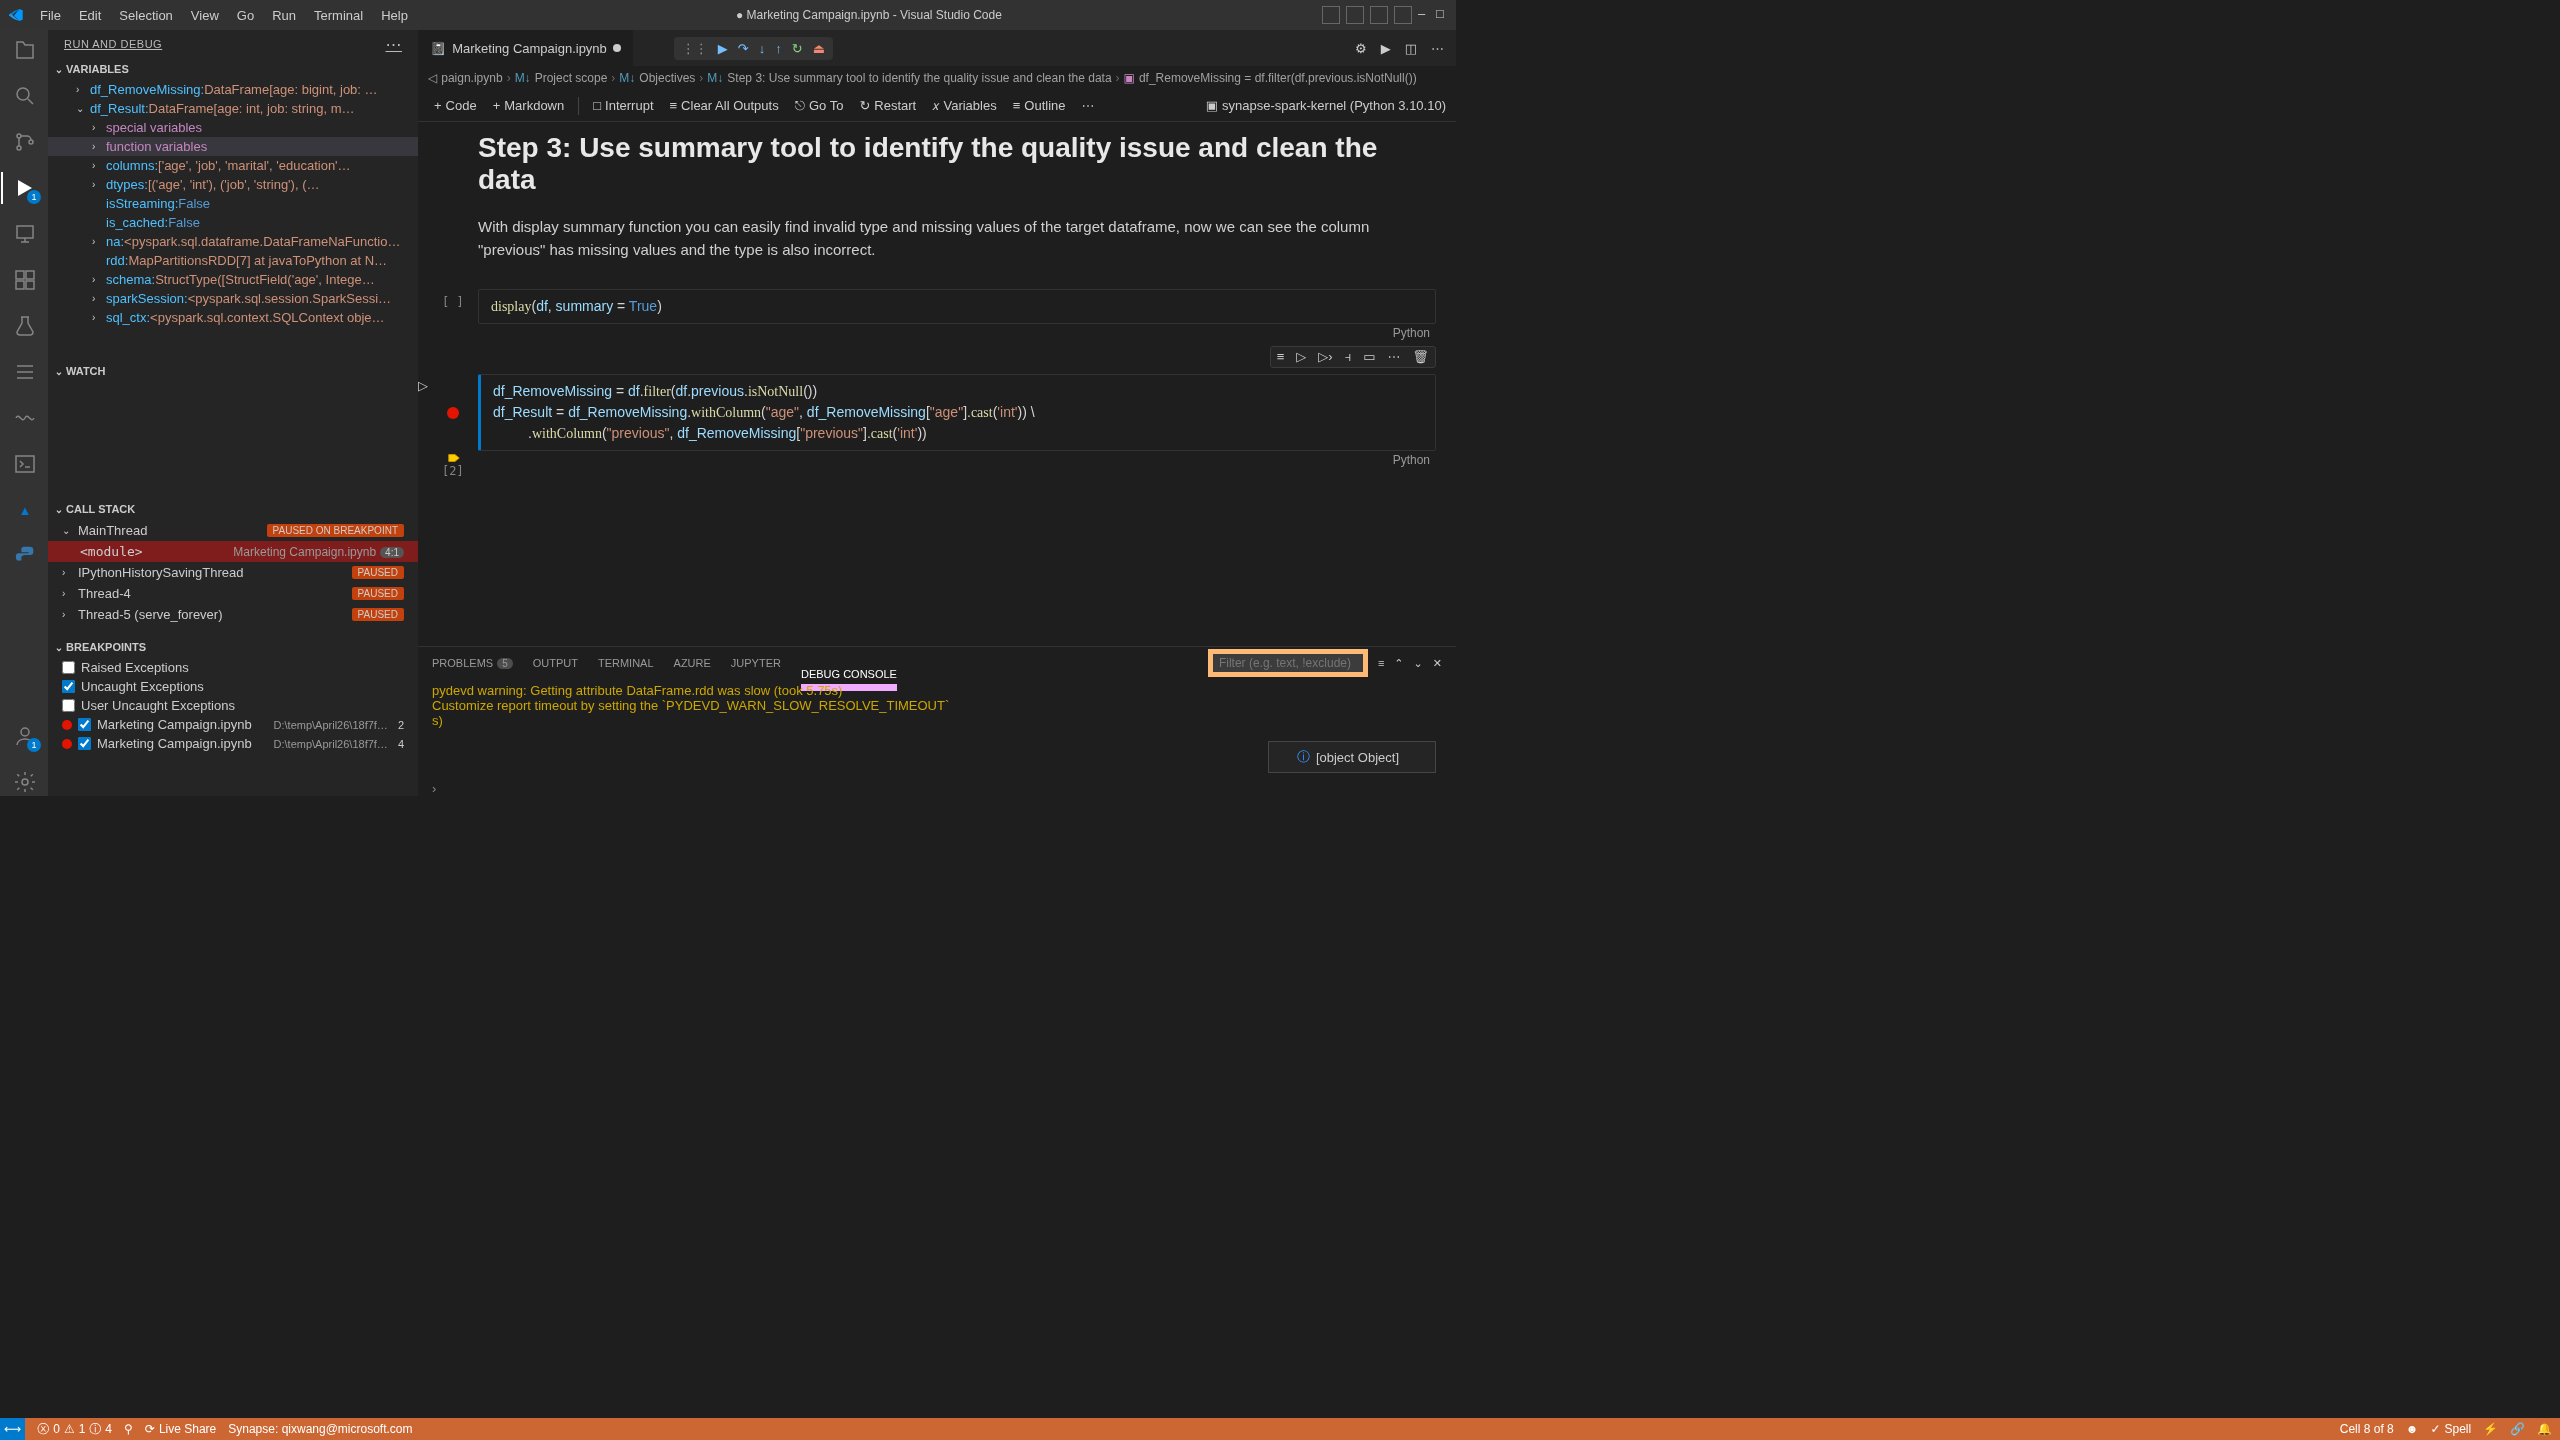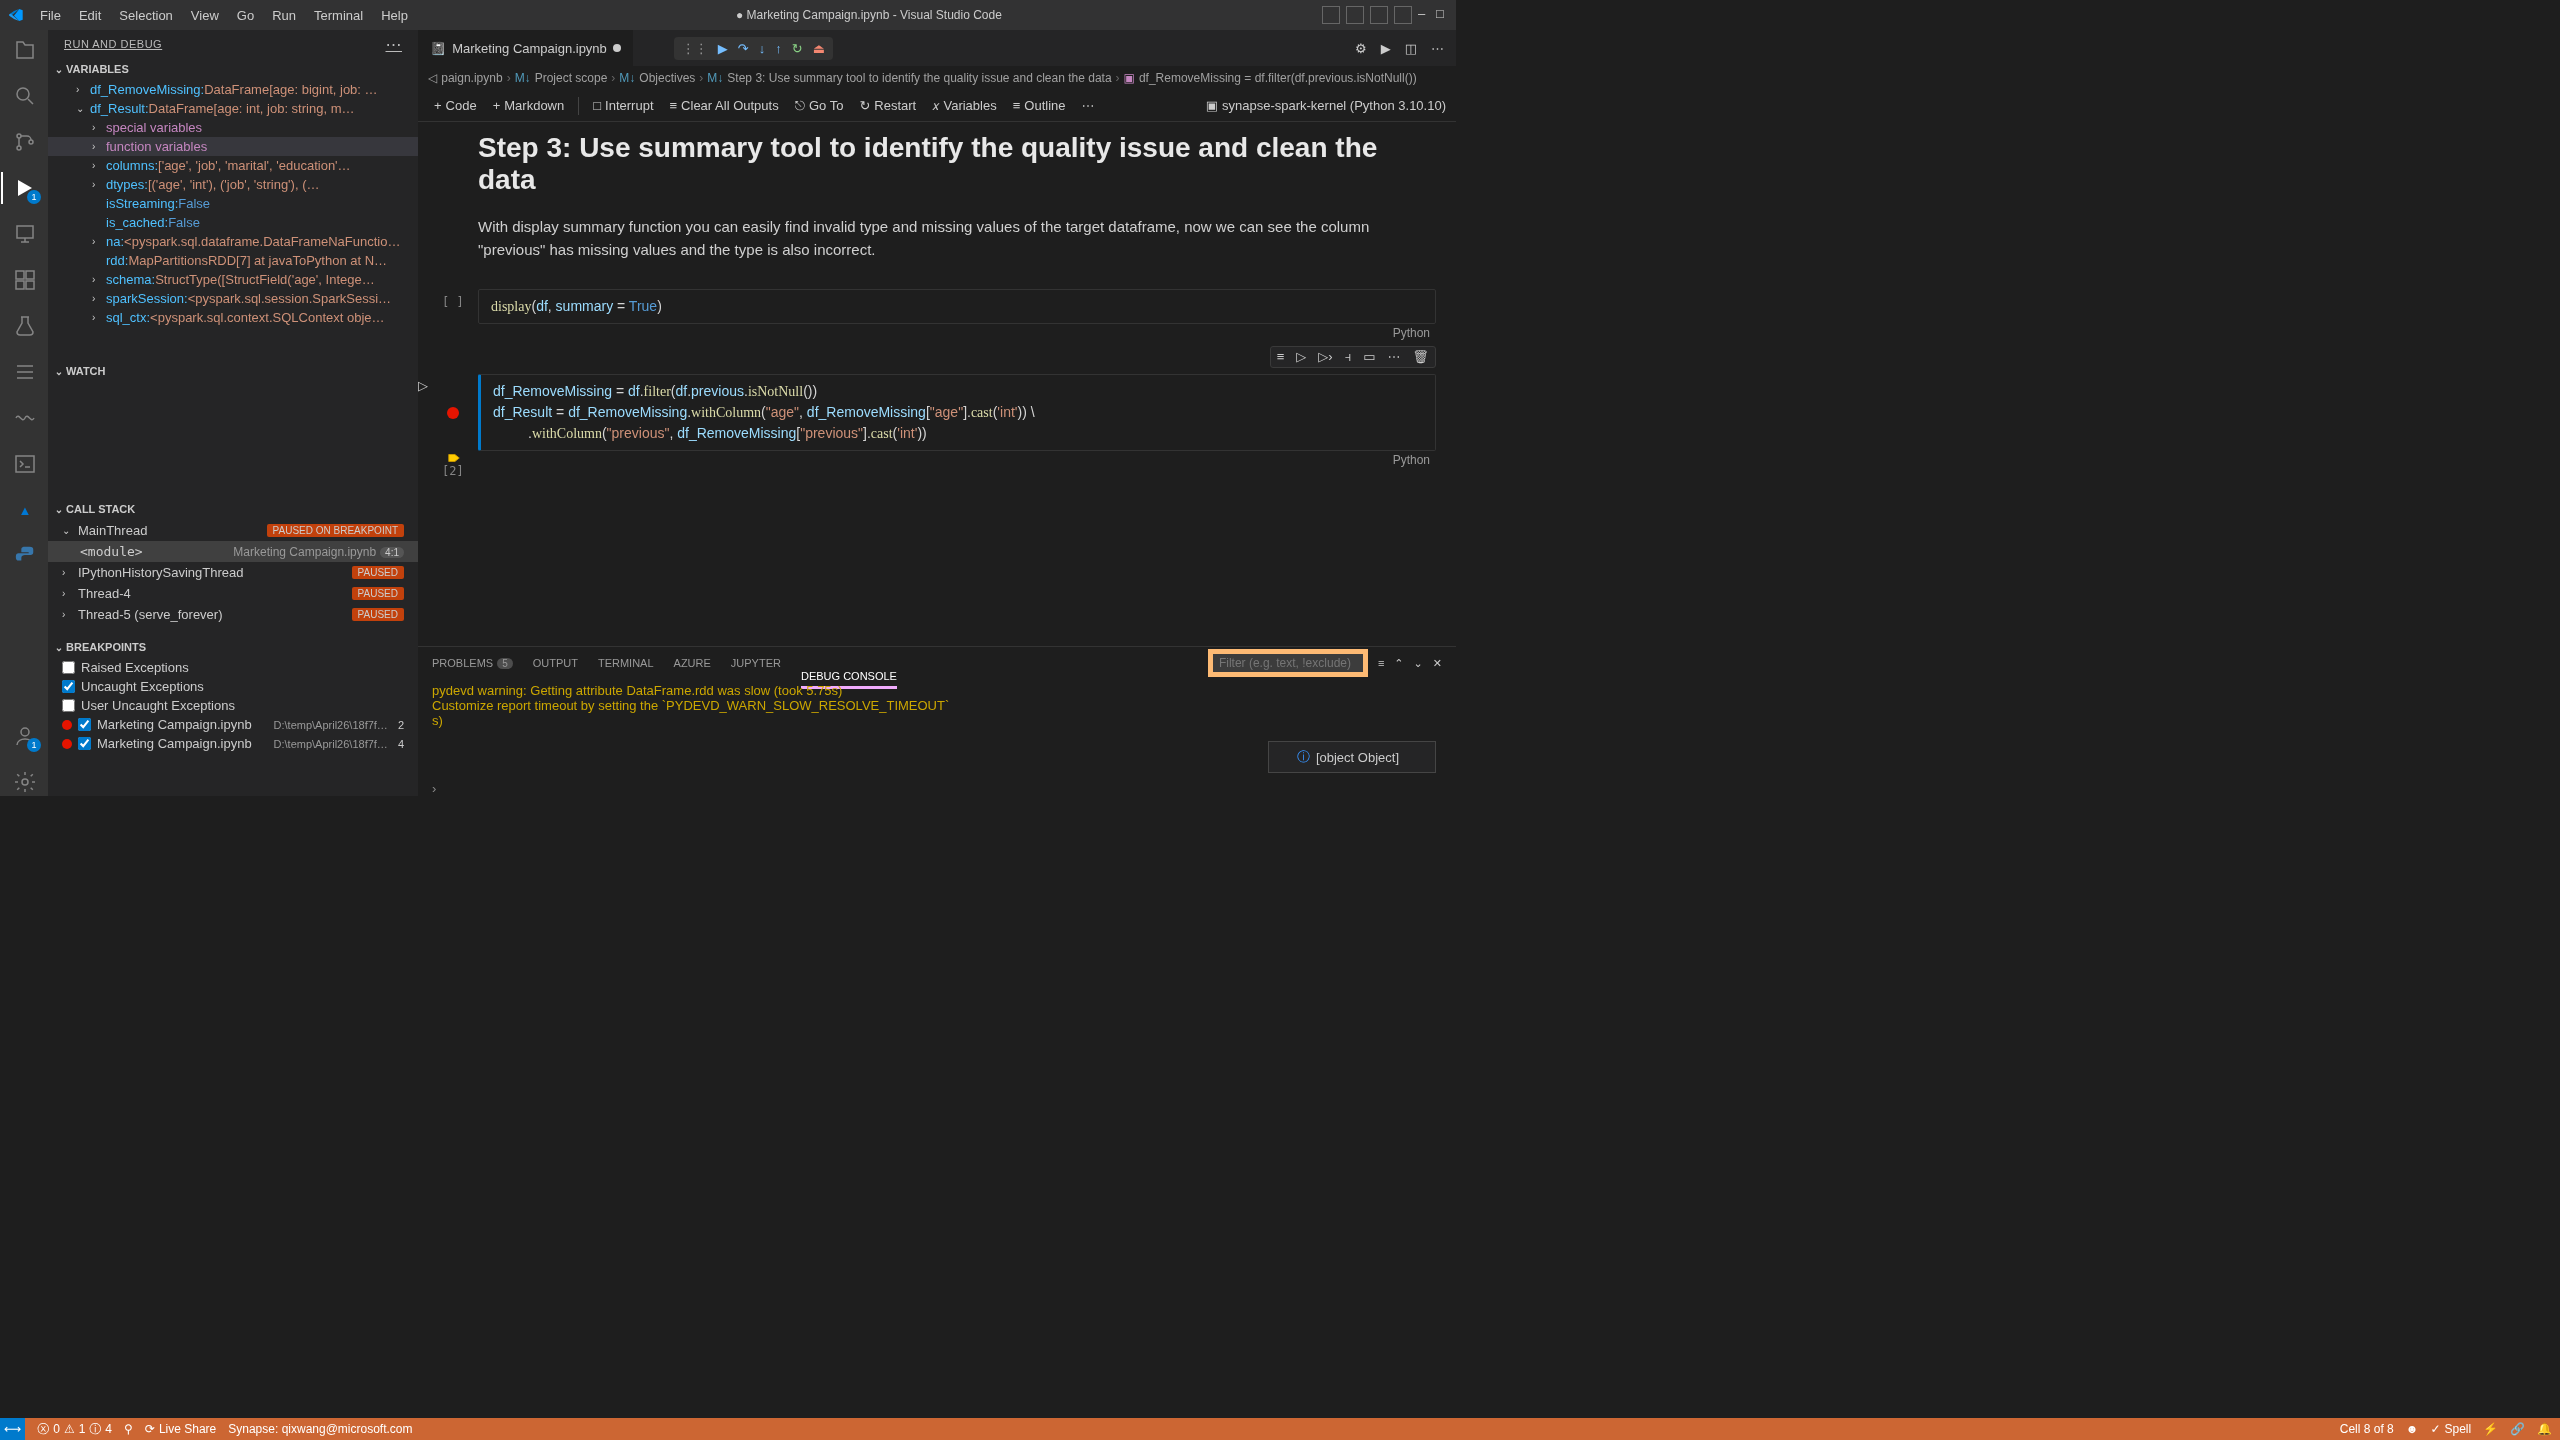"<module>" .active-frame { background: #404040 -> #7f1d1d }
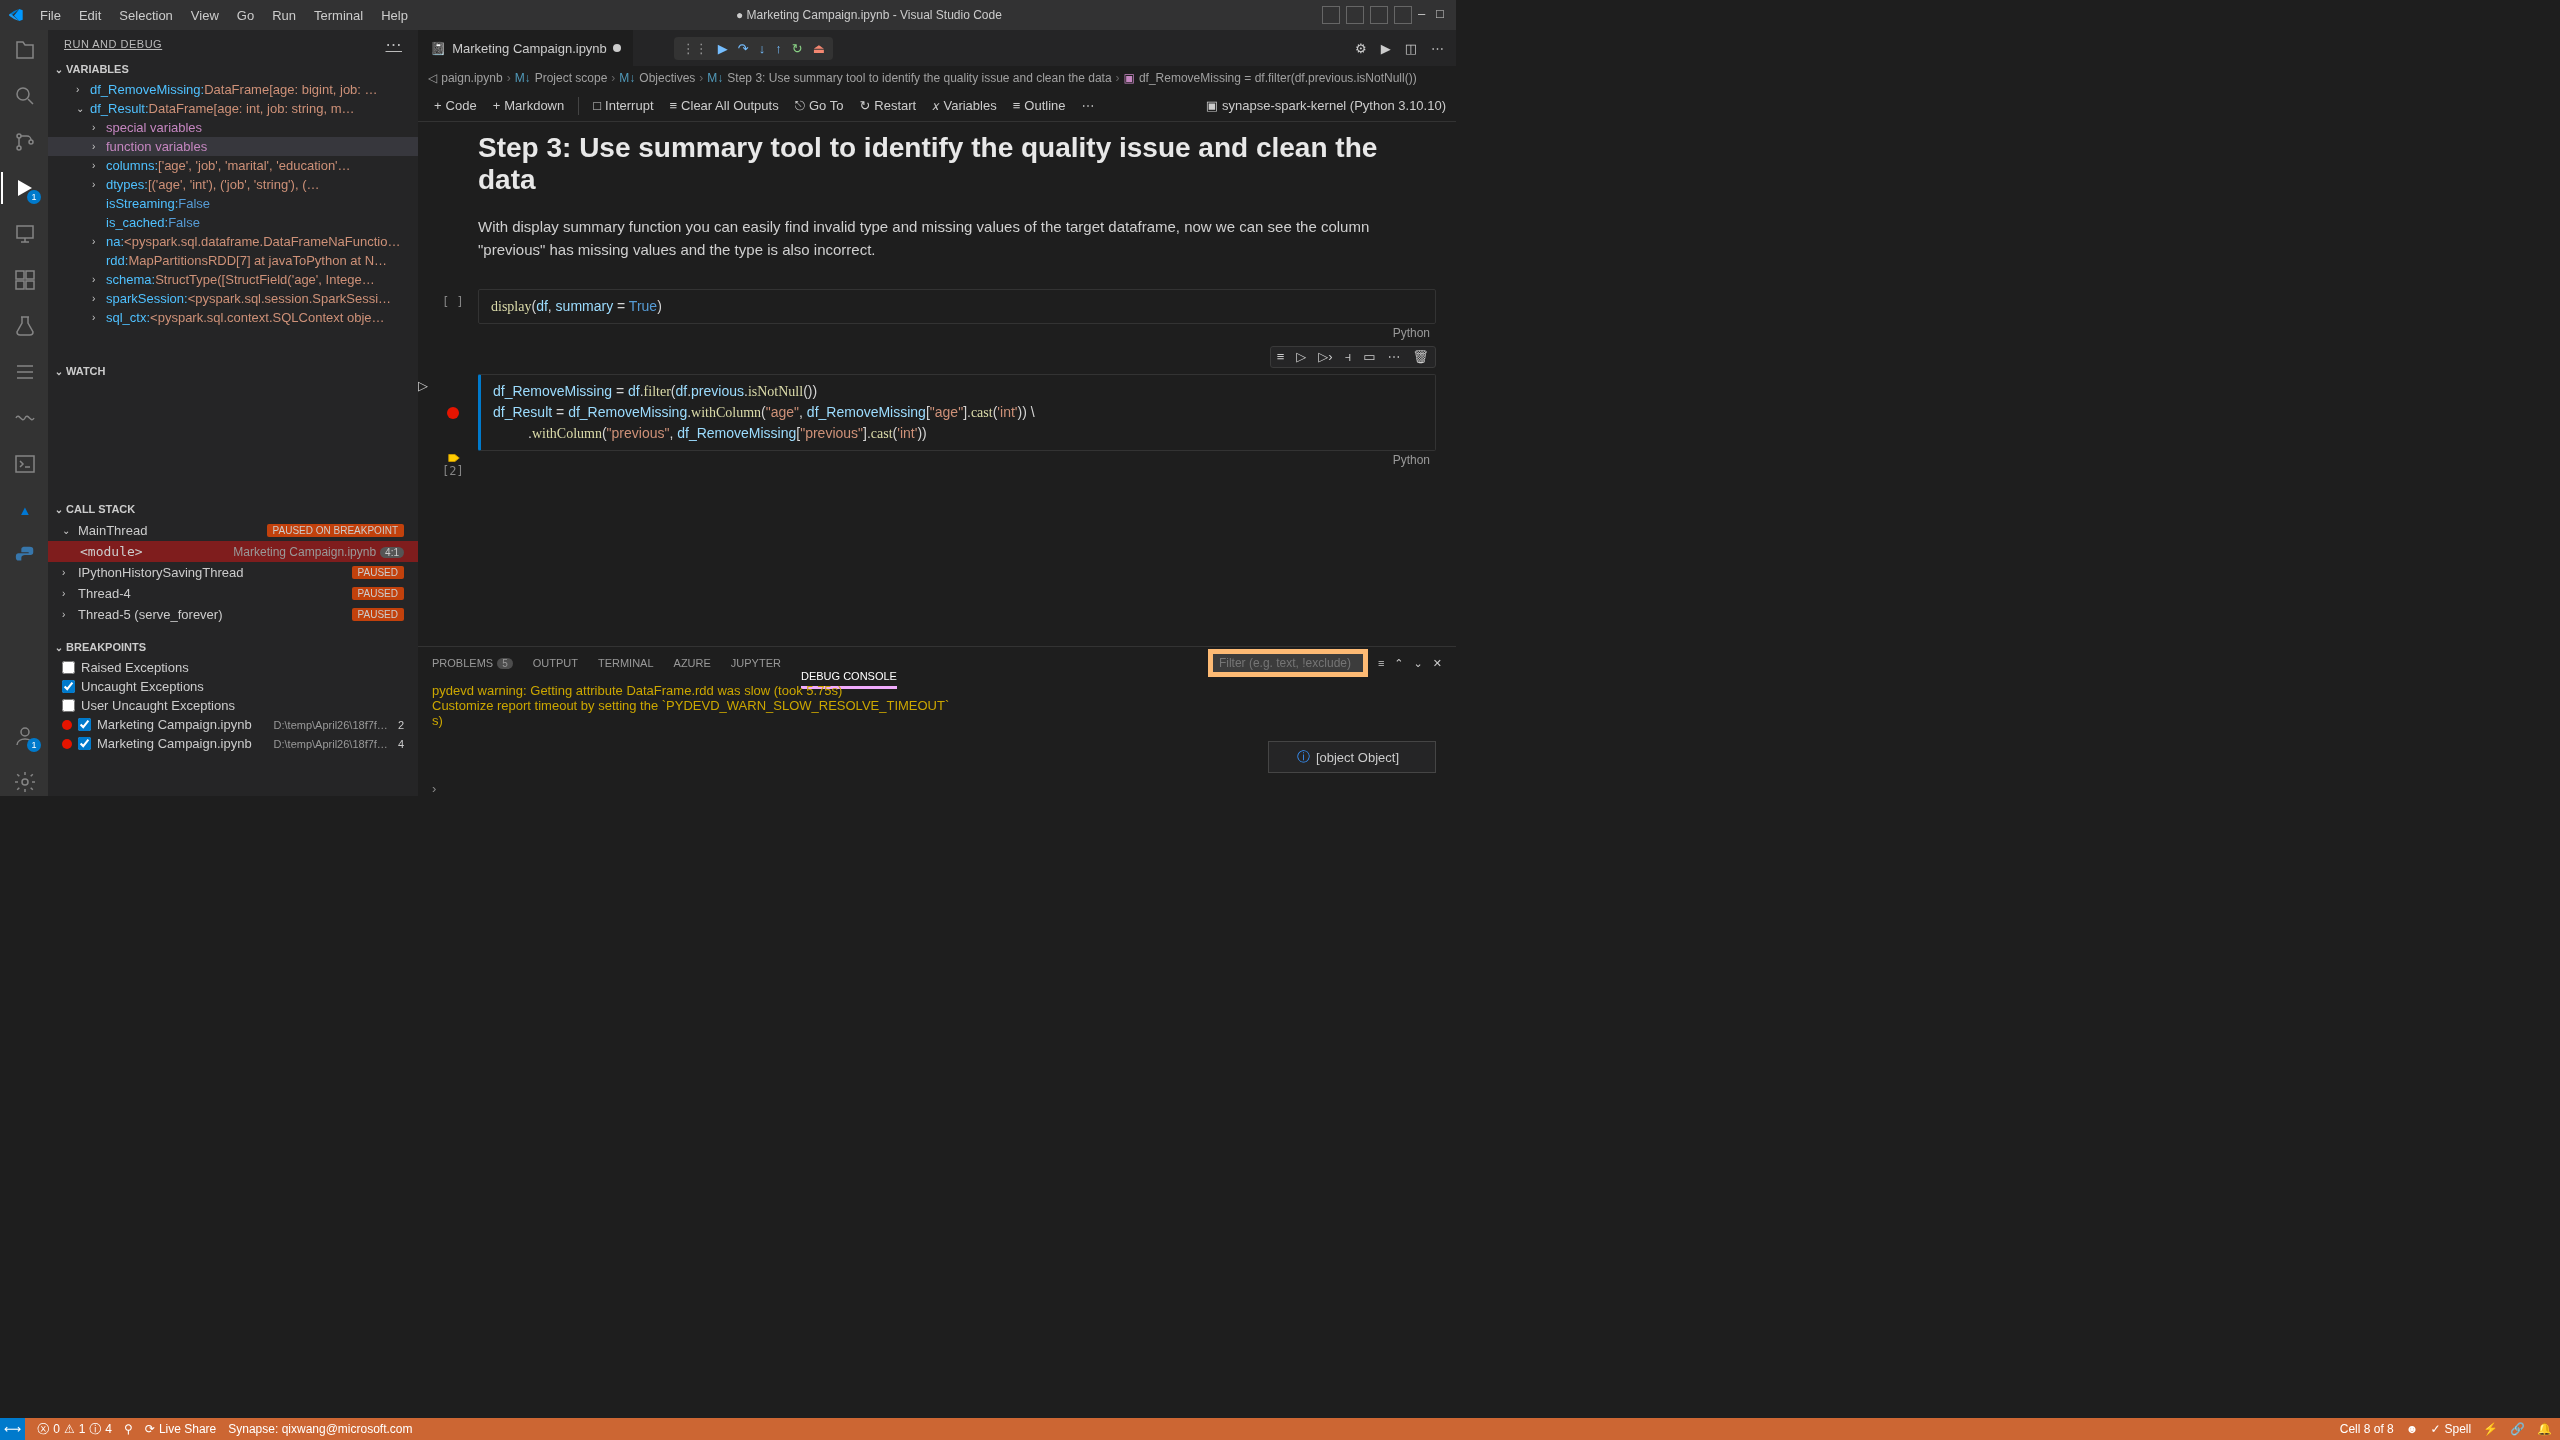"DEBUG CONSOLE" .panel-tabs .pt.active { border-bottom: 3px solid #f0abfc -> 7px solid #f0abfc }
